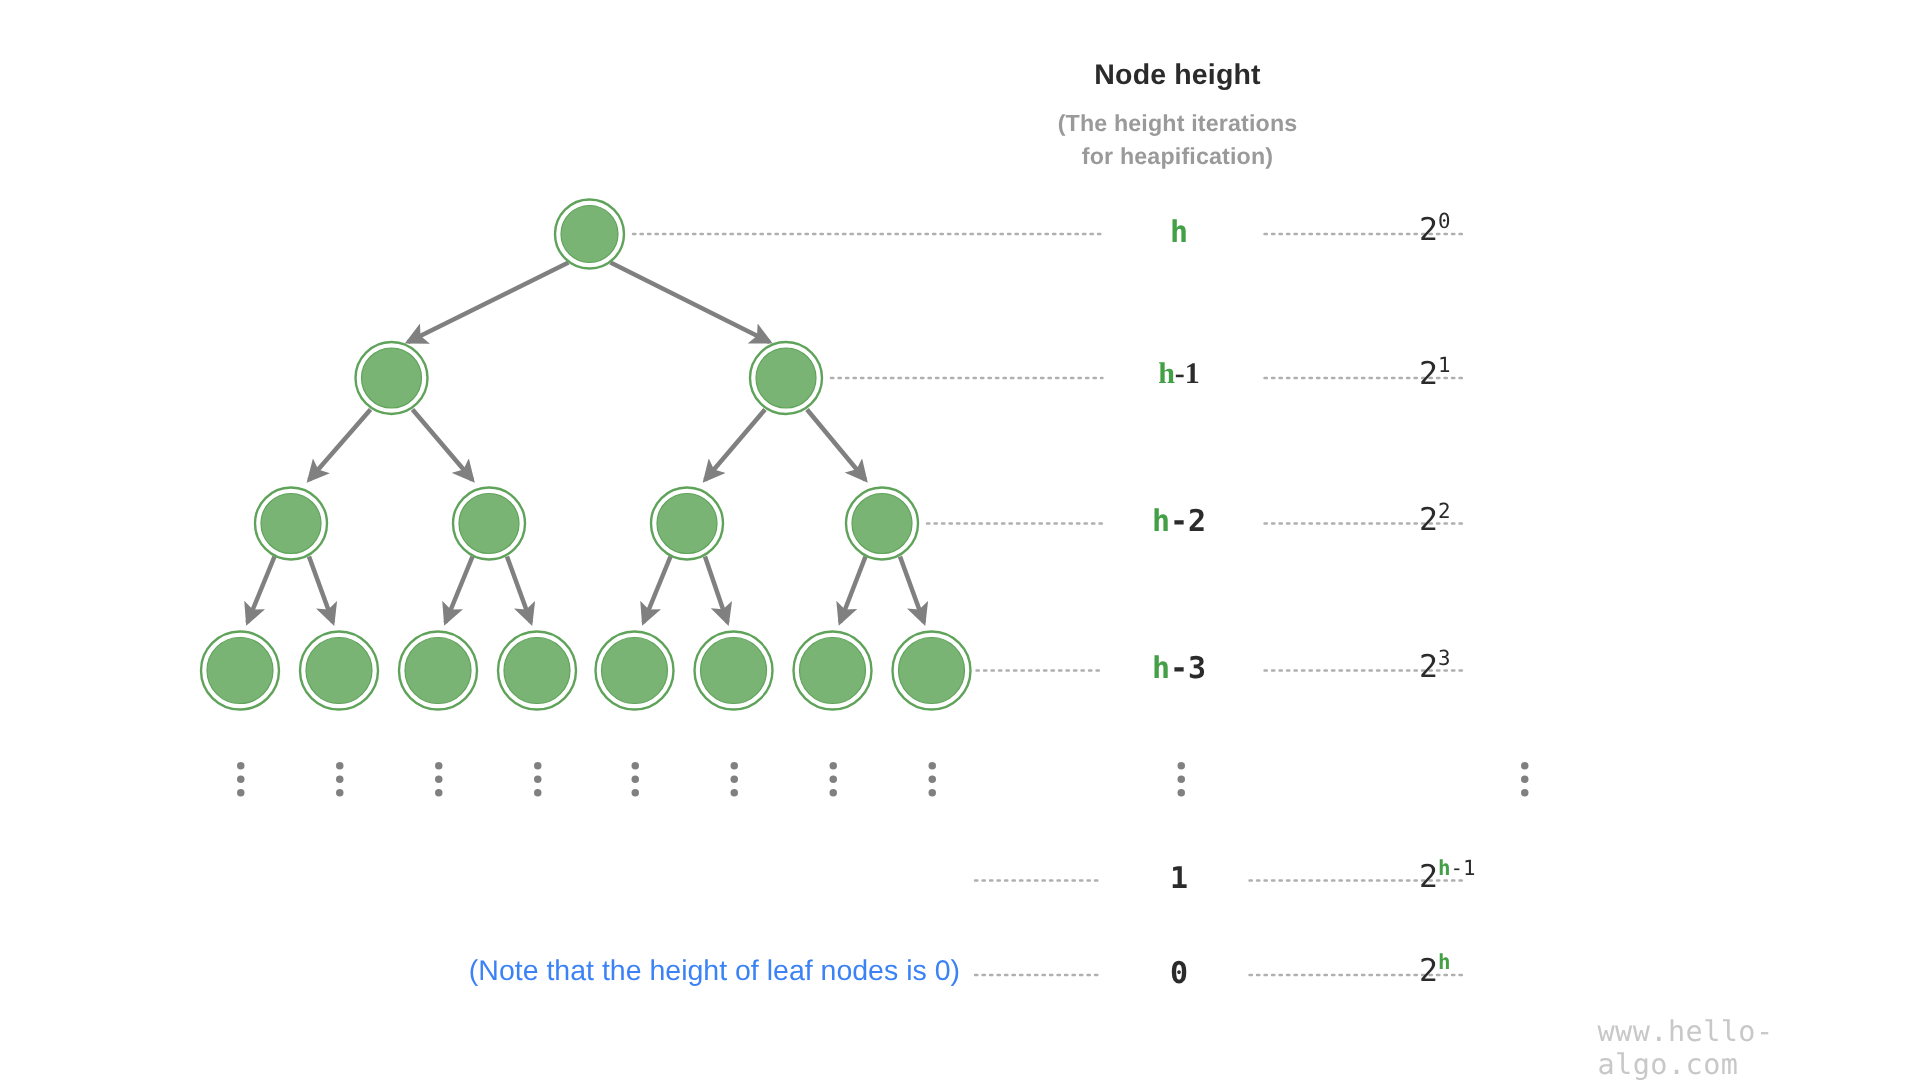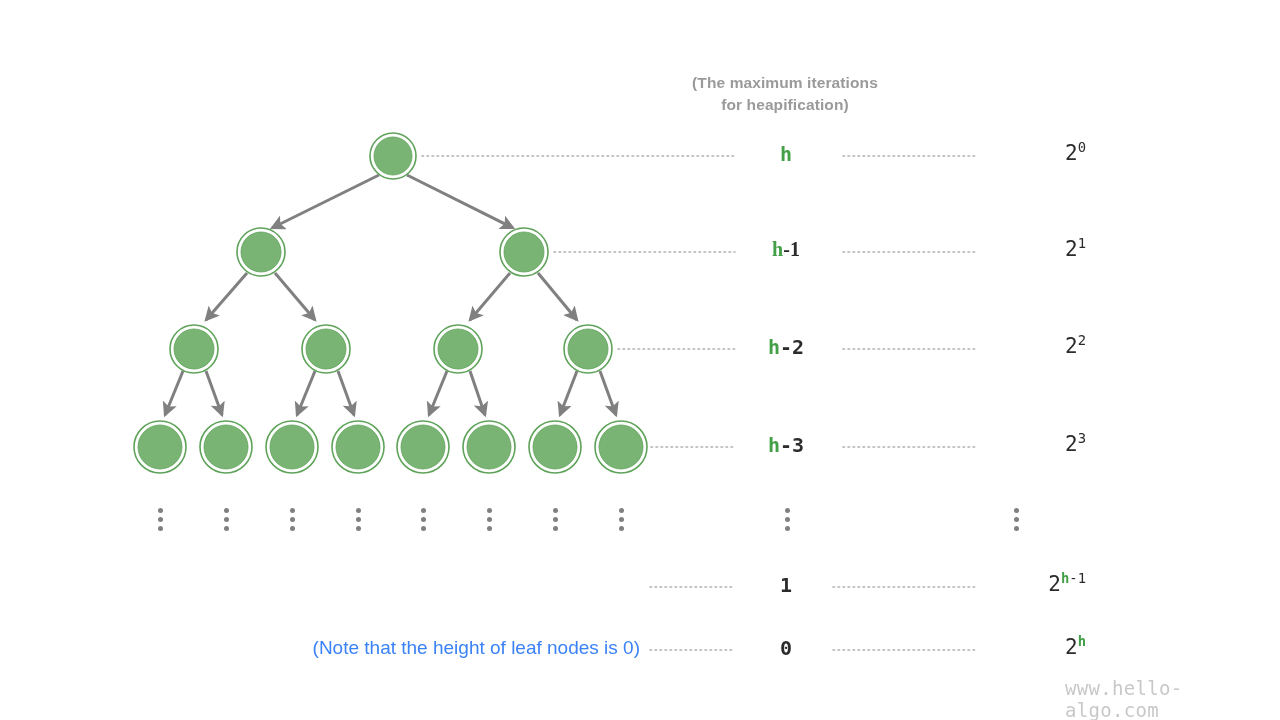"Node height" div.col-header { html: none -> <div>Node height</div> }
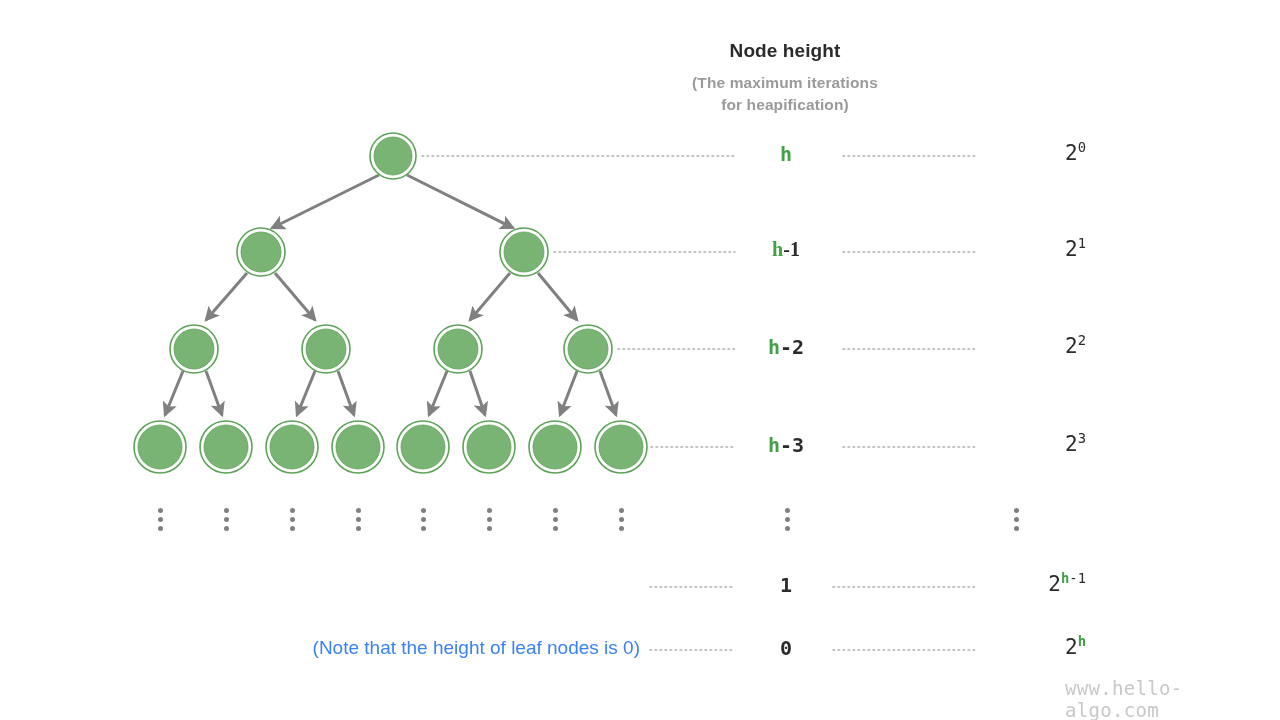"(The maximum iterations" div { text: maximum -> height }
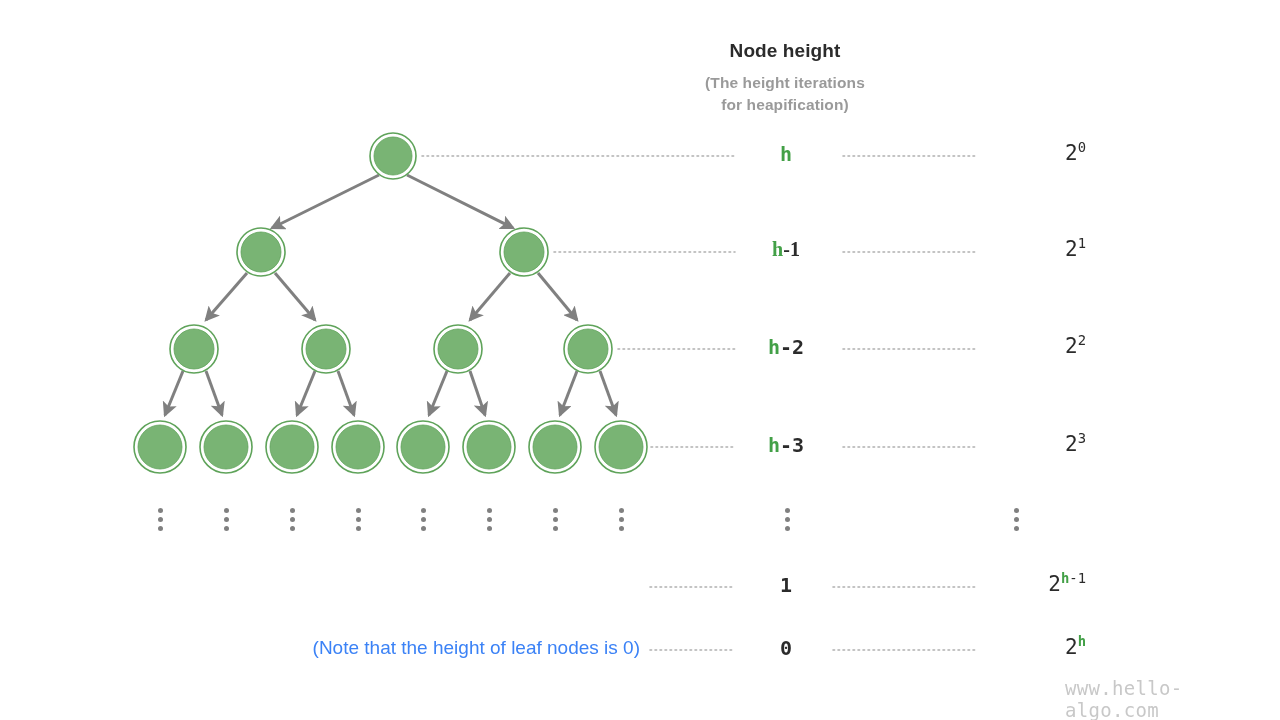"20" .count-val { text-align: right -> left }
